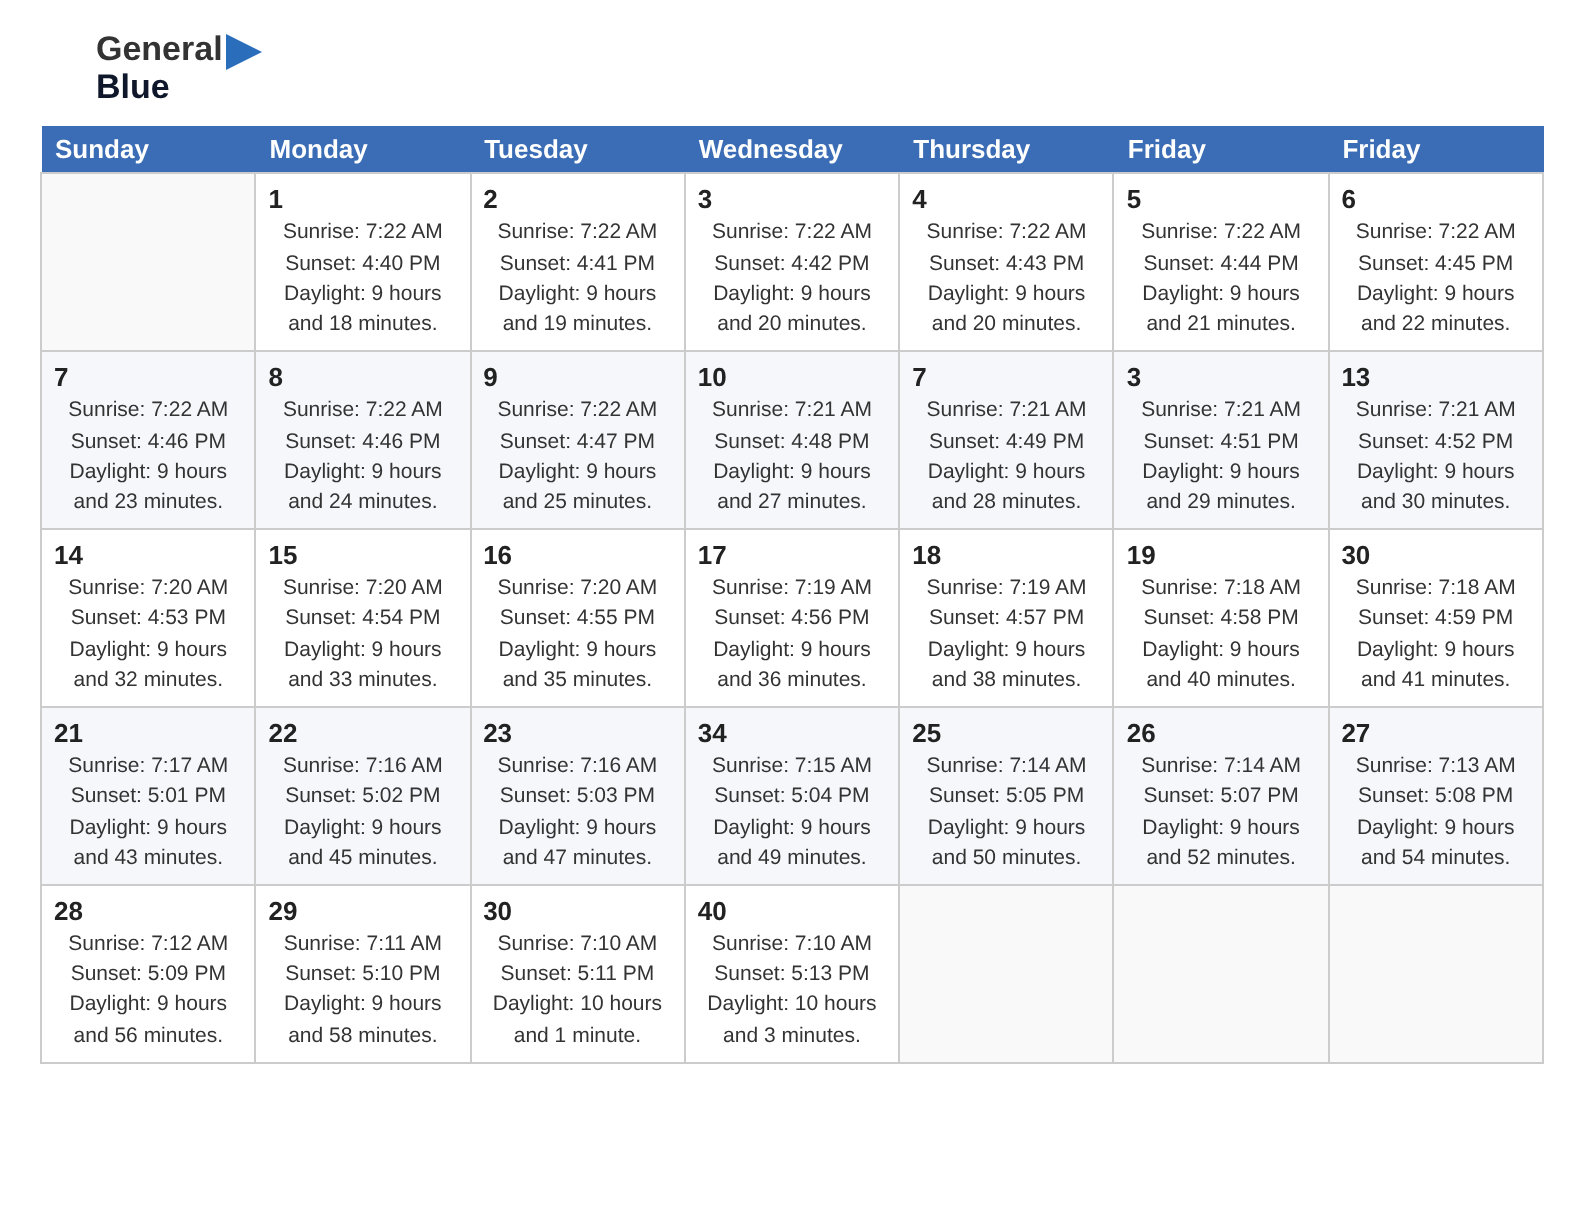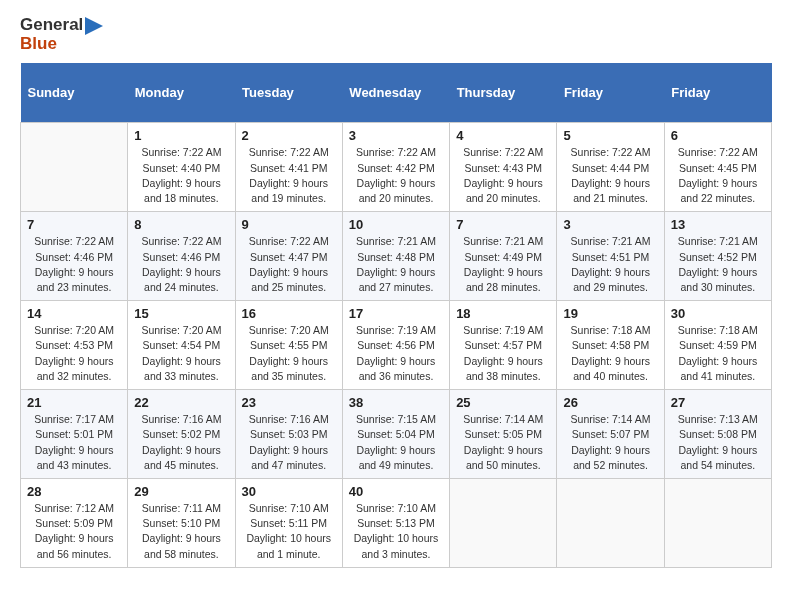"General" div { margin-left: none -> 28px }
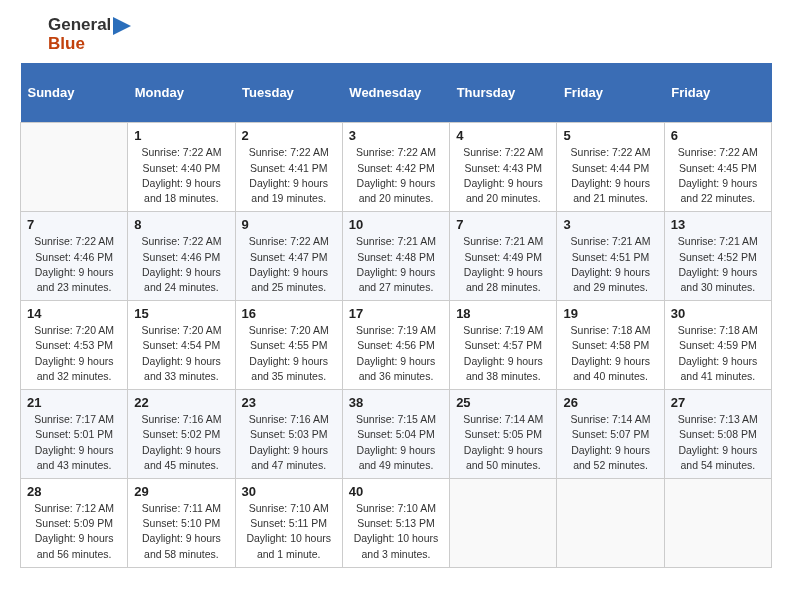"Blue" span { color: #c2410c -> #0f172a }
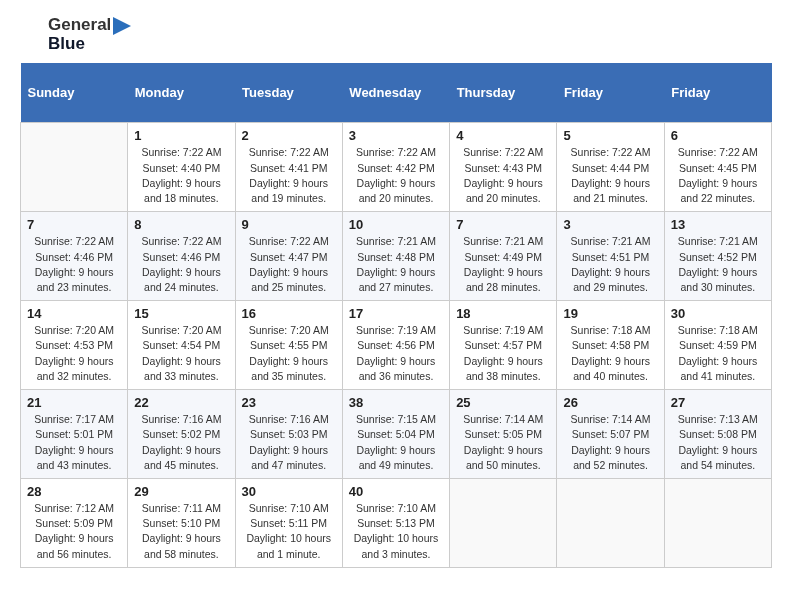"Sunday" thead tr th { padding: 22px 7px -> 4px 7px }
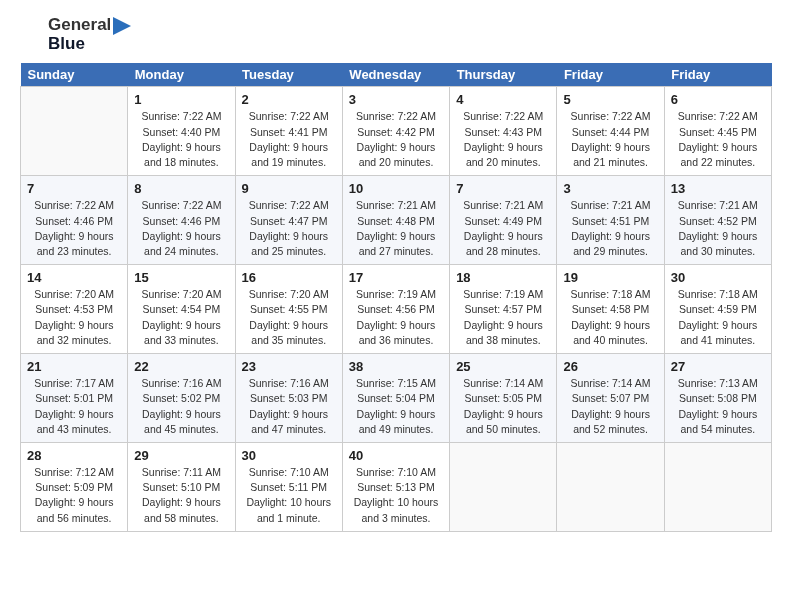"38" span.day-number { text: 38 -> 34 }
